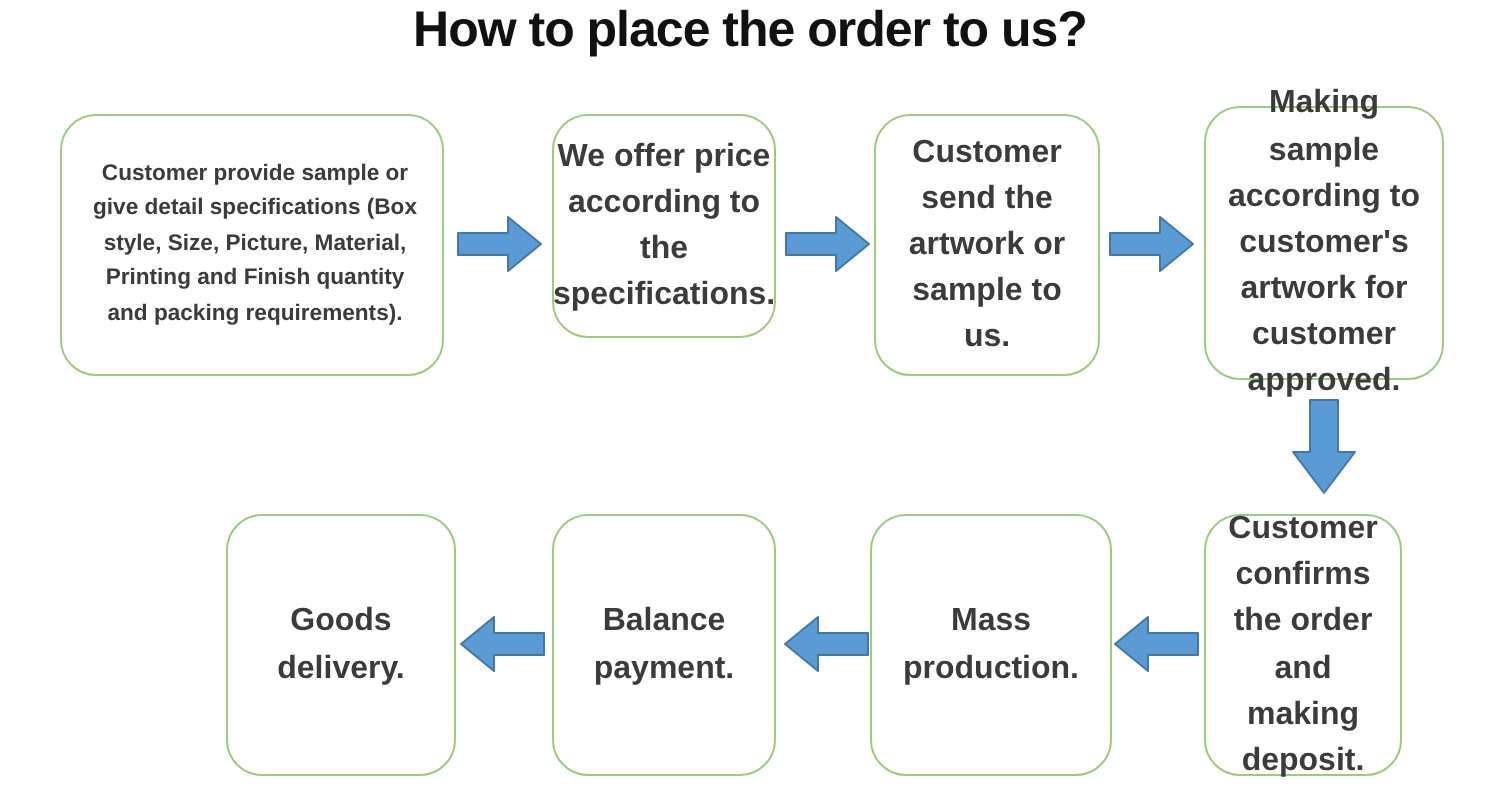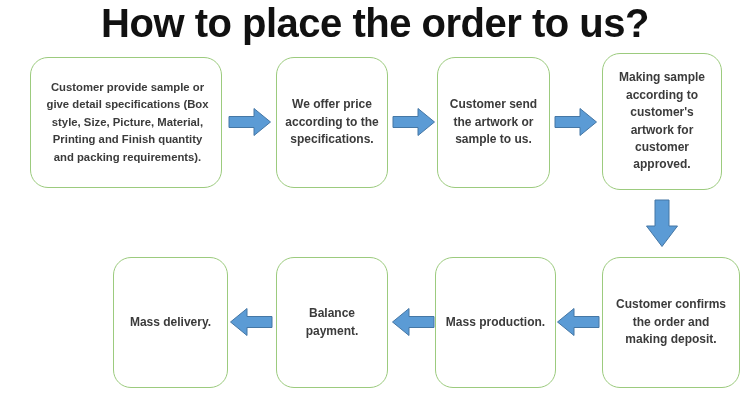"How to place the order" .title { font-size: 40px -> 25px }
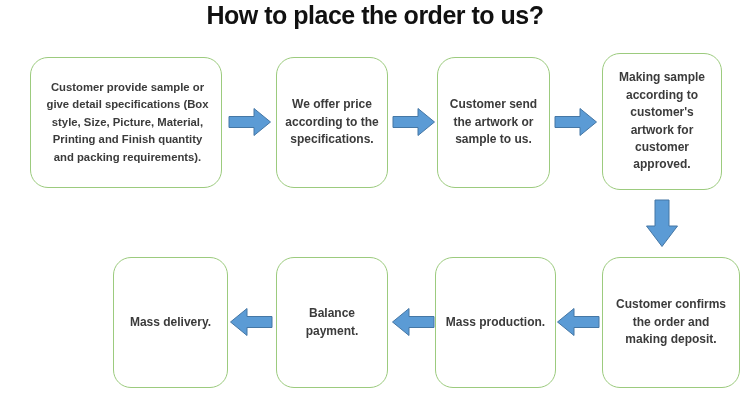"Making sample according to customer's" .box { font-size: 12px -> 16px }
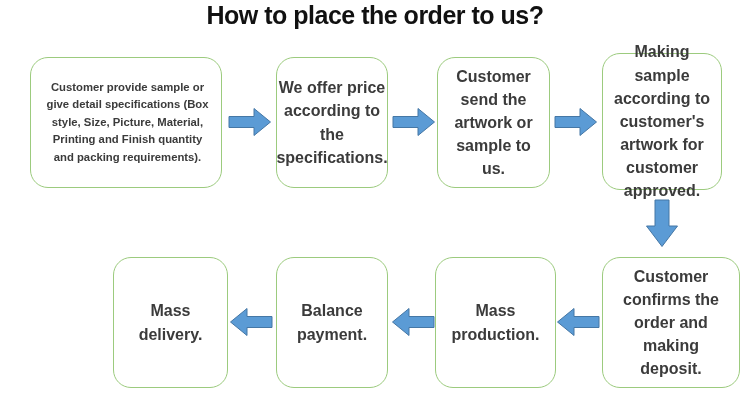"We offer price according to" div.box { height: 131px -> 112px }
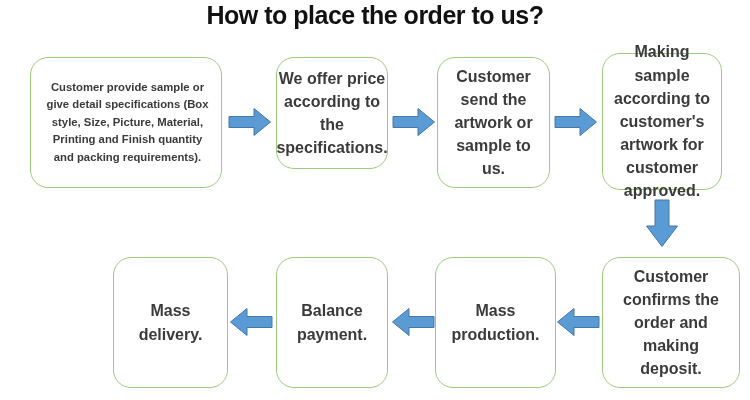"Customer confirms the order and" div.box { width: 138px -> 99px }
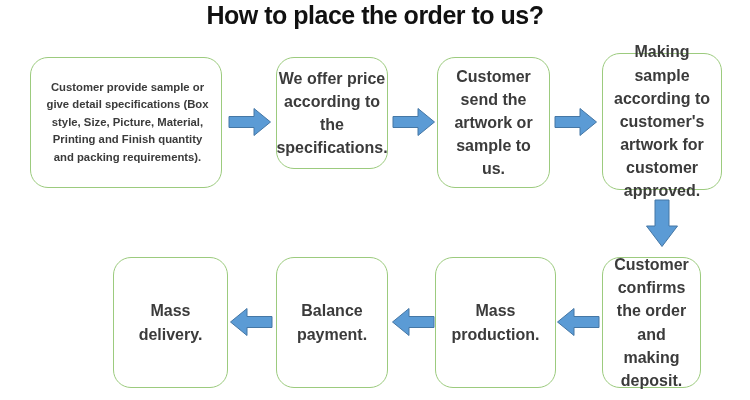"Mass delivery." span { text: Mass -> Goods }
